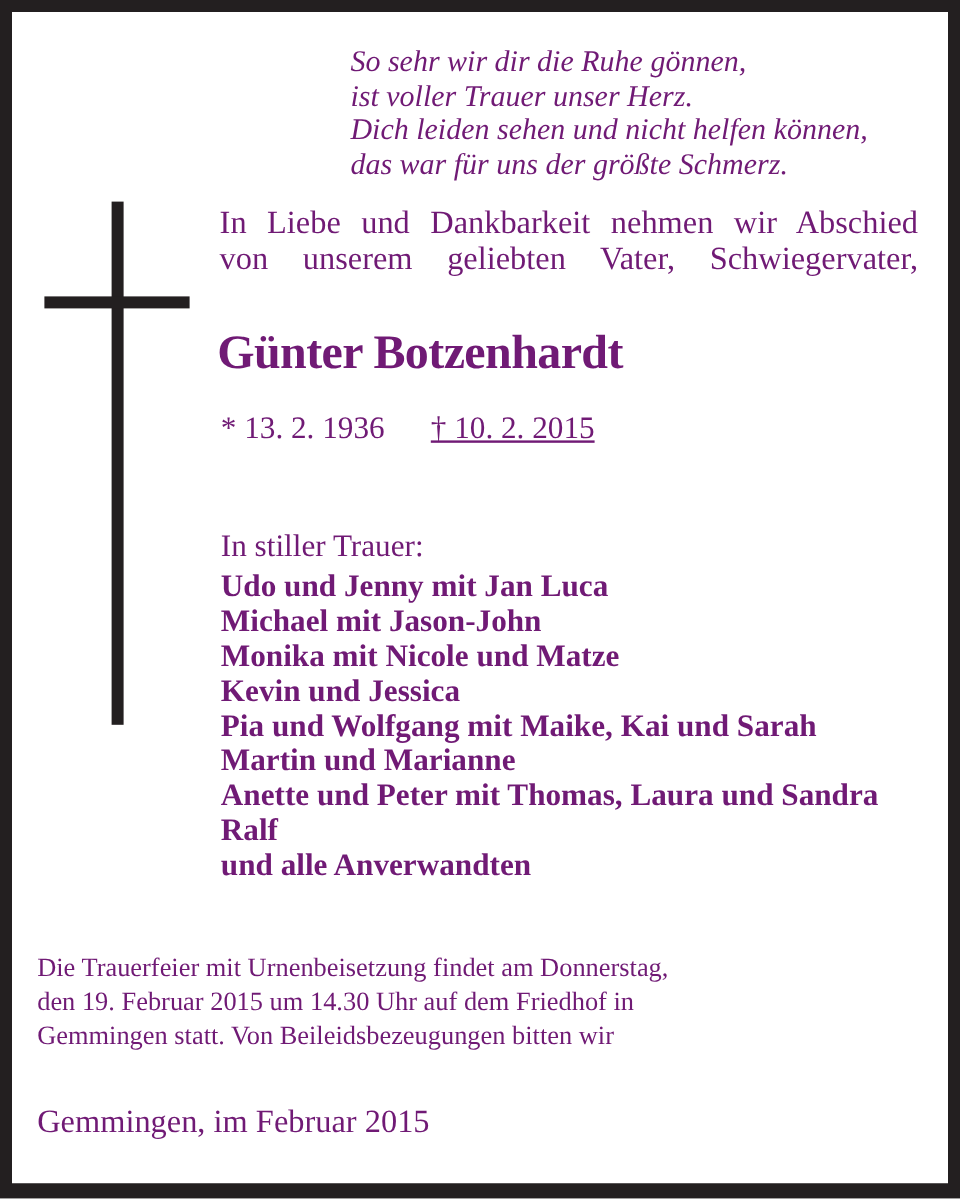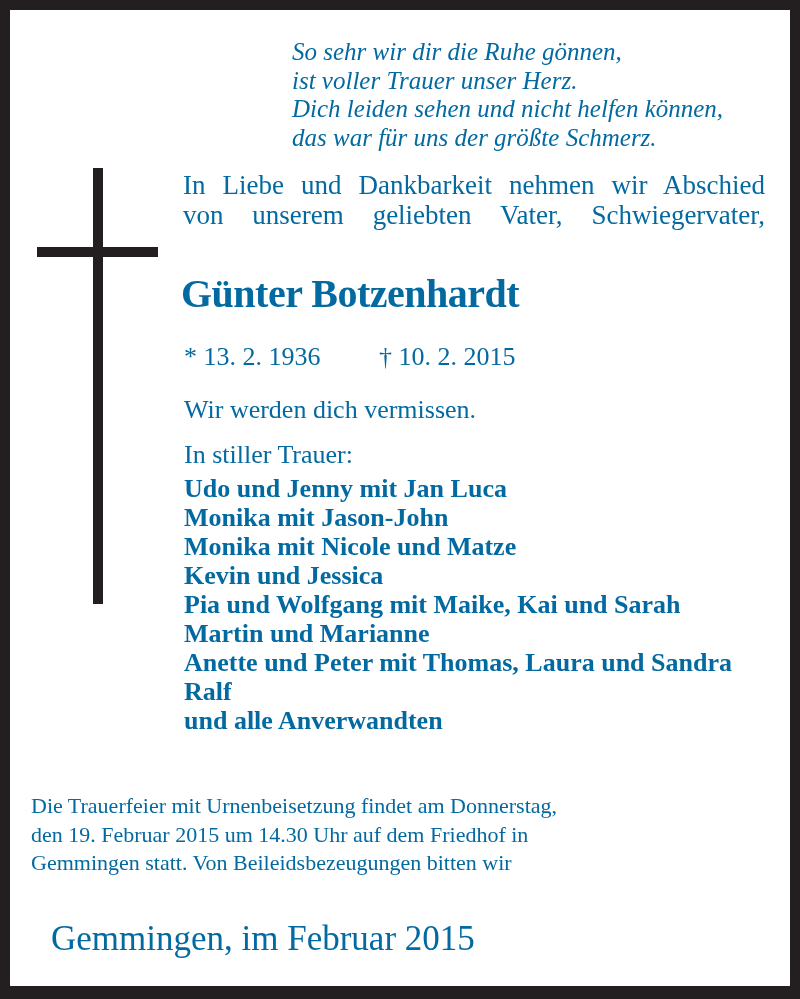"So sehr wir dir die" .page { color: #0369a1 -> #701a75 }
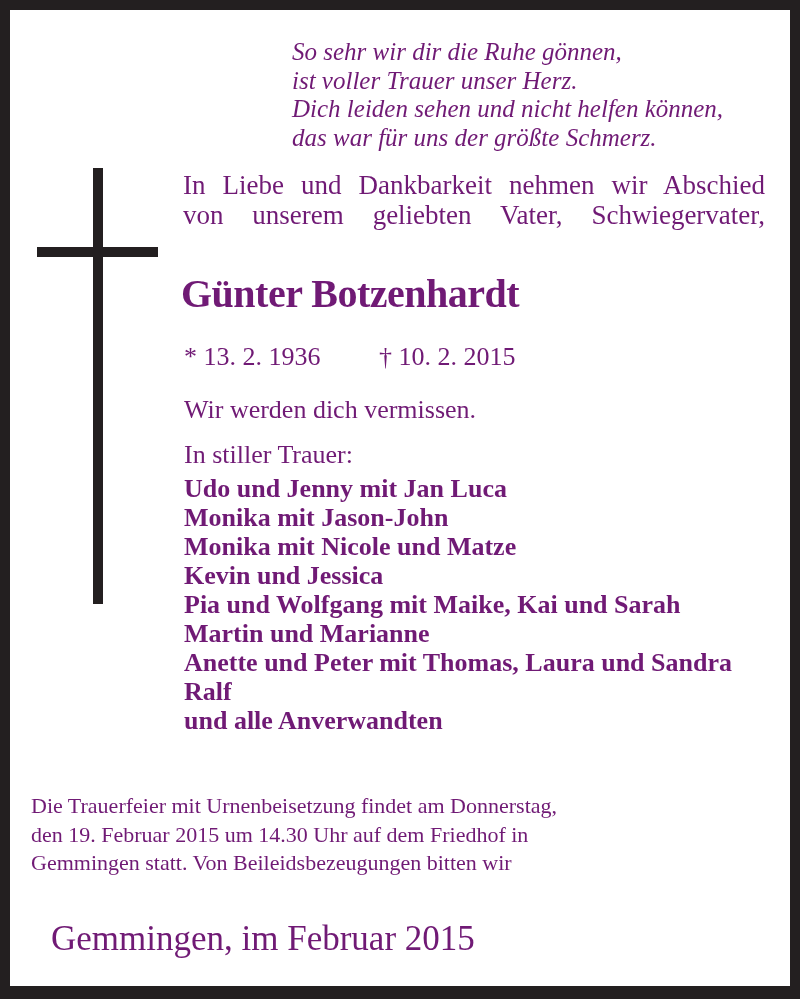"† 10. 2. 2015" .dates .death { margin-left: 52px -> 32px; text-decoration: none -> underline }
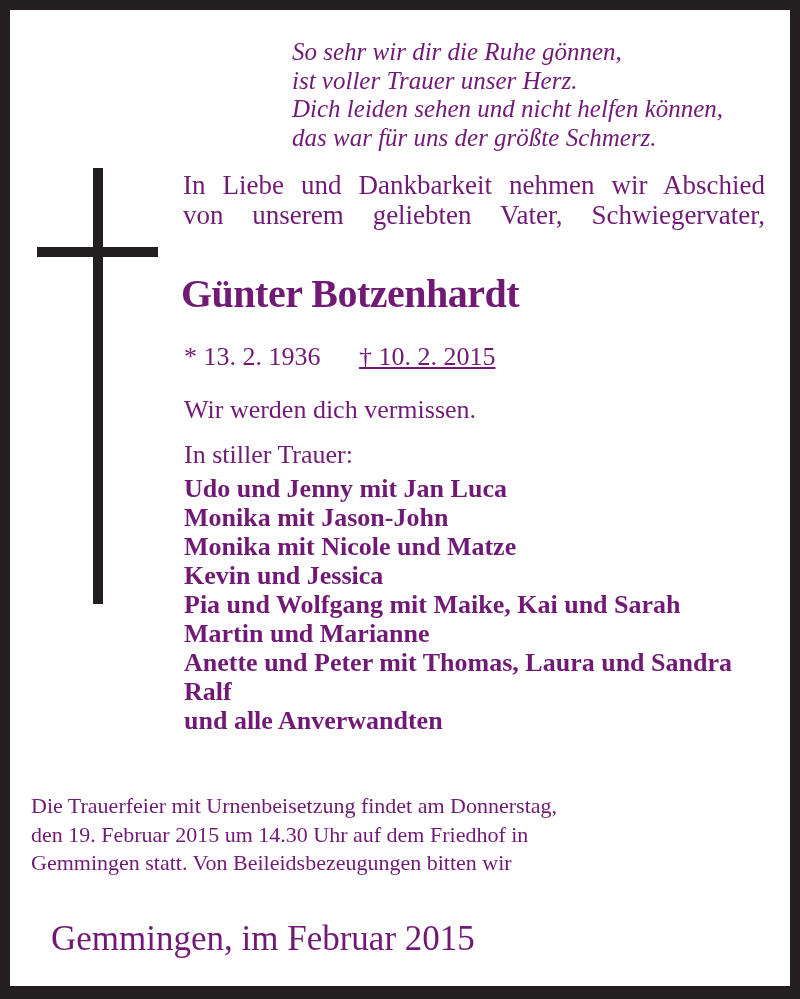"Wir werden dich vermissen." div.farewell { html: <div>Wir werden dich vermissen.</div> -> none }
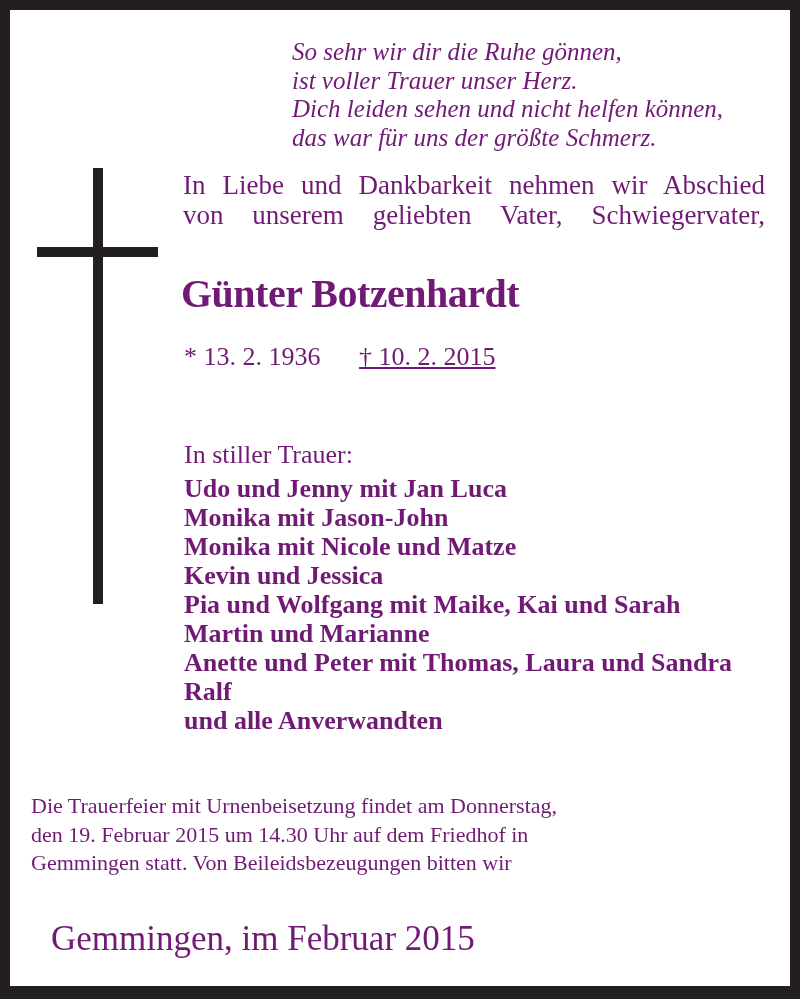"Monika mit Jason-John" div { text: Monika -> Michael }
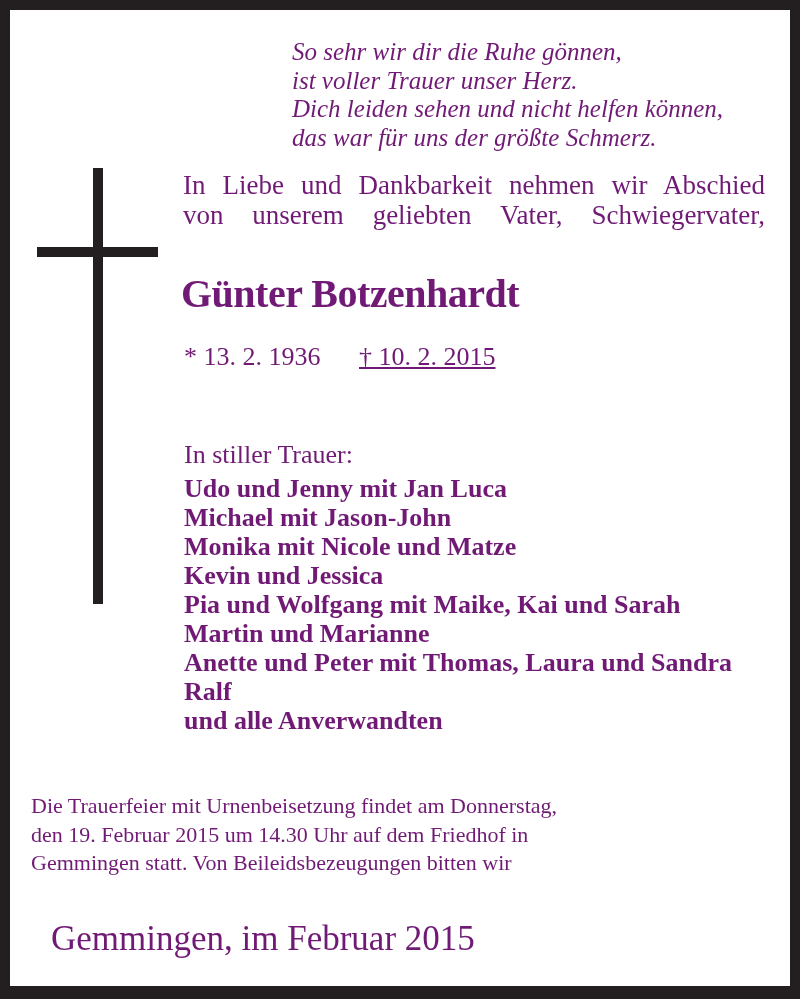"Gemmingen, im Februar 2015" .place-date { font-size: 35px -> 27px; margin-left: 20px -> none }
